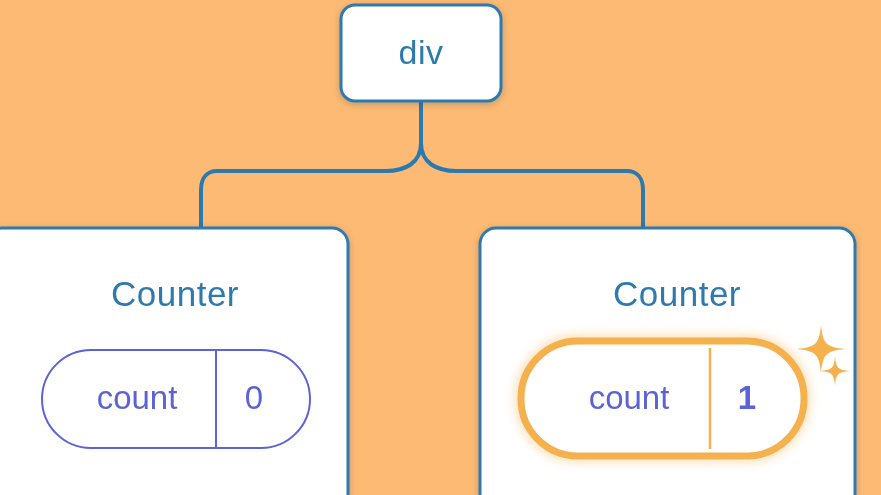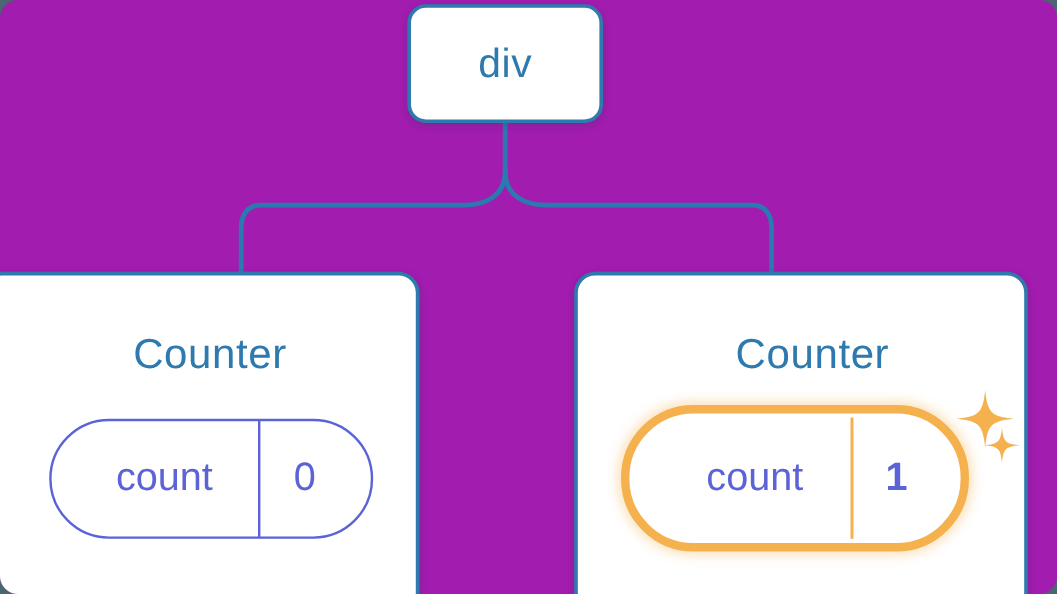"div" div { background: #a21caf -> #fdba74; border-radius: 15px -> none }
